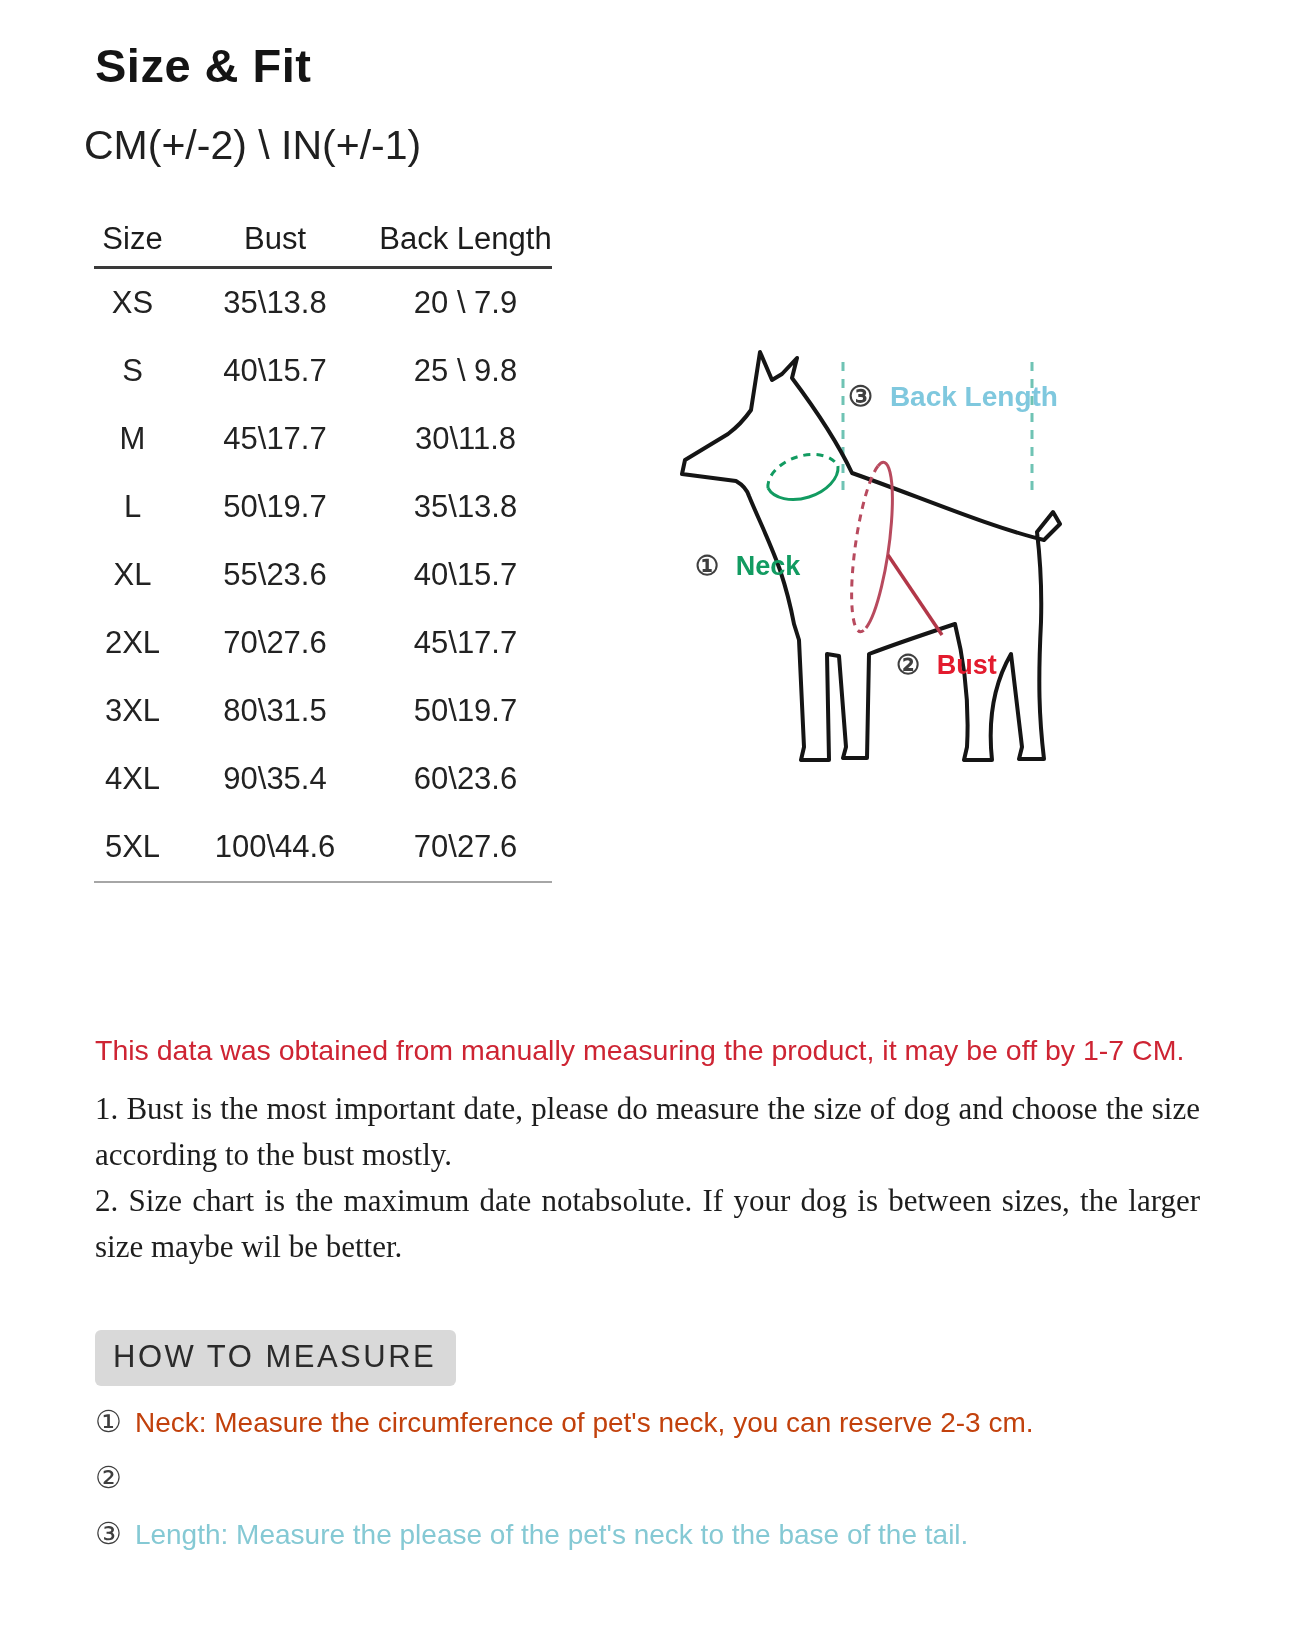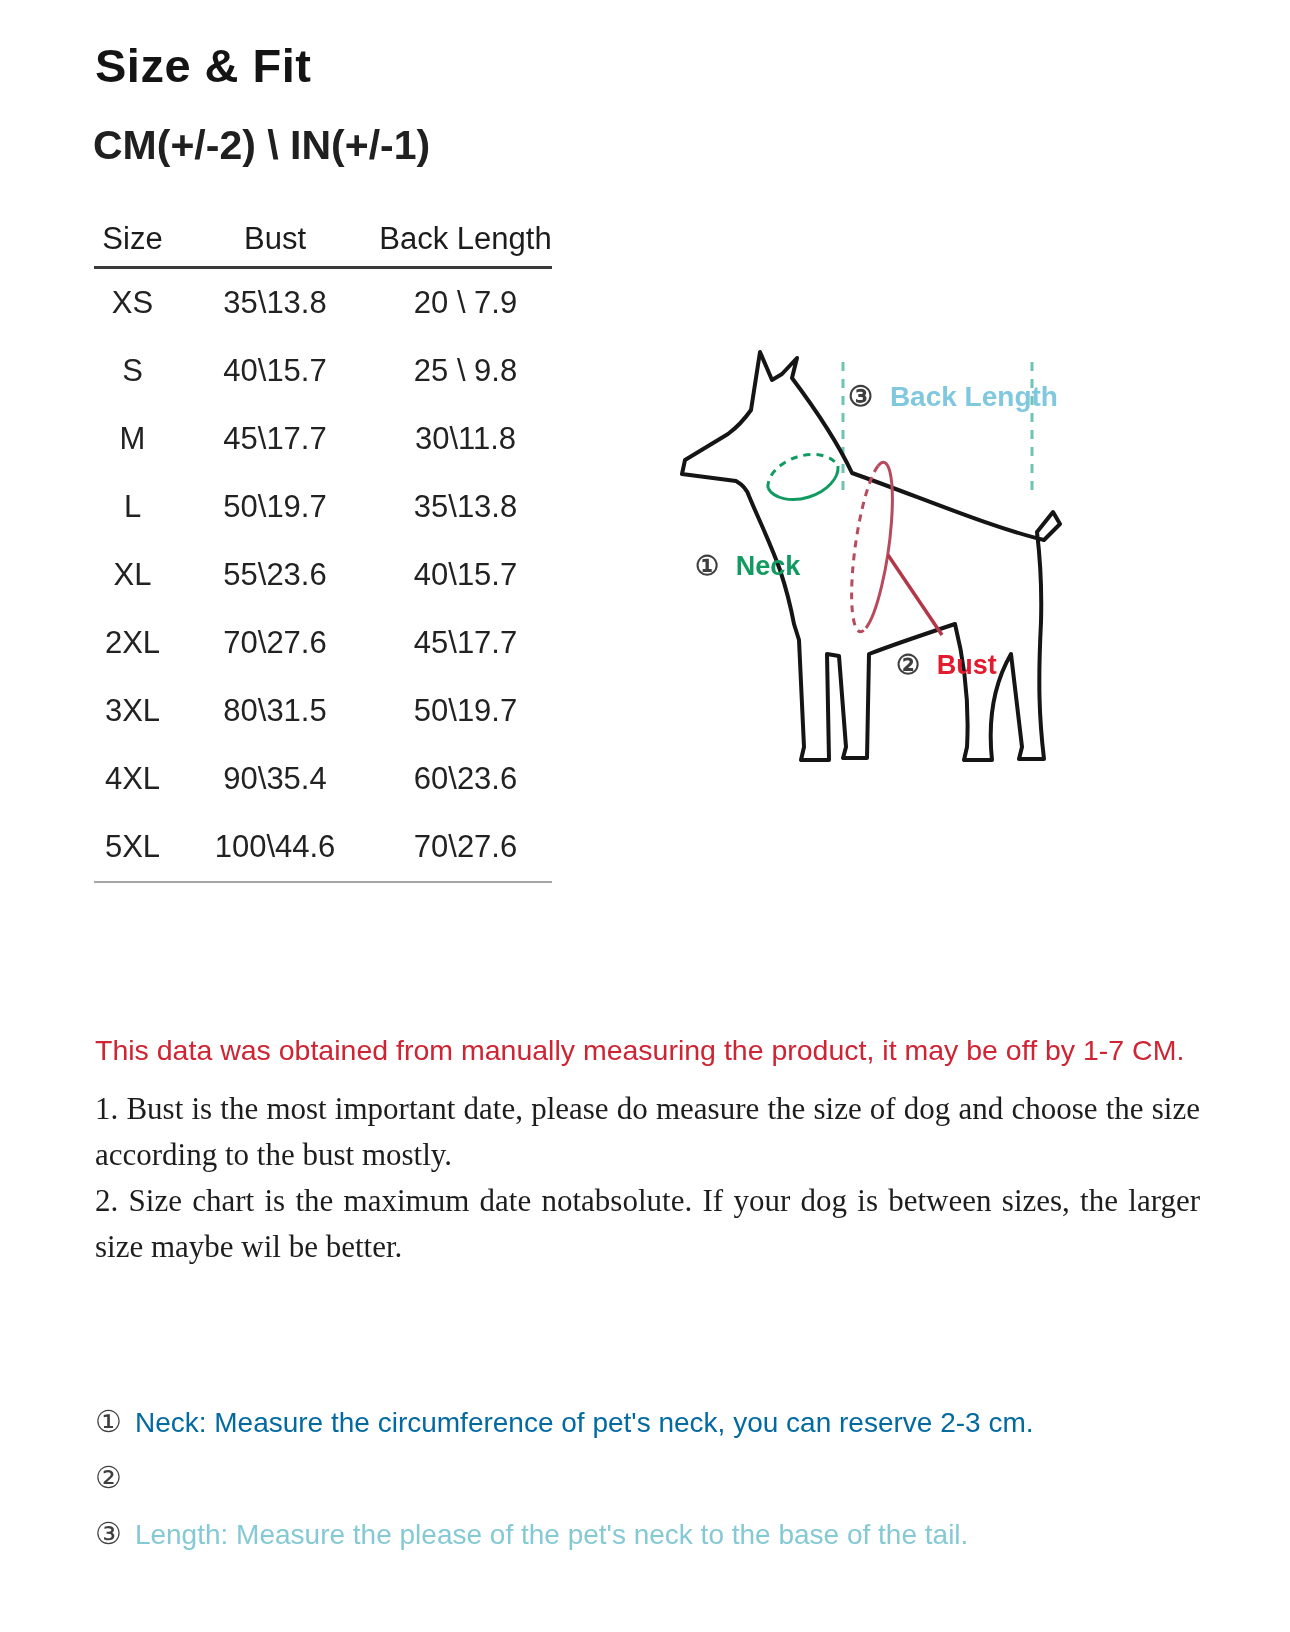"CM(+/-2) \ IN(+/-1)" .page-subtitle { font-weight: 700 -> 400; left: 93px -> 84px }
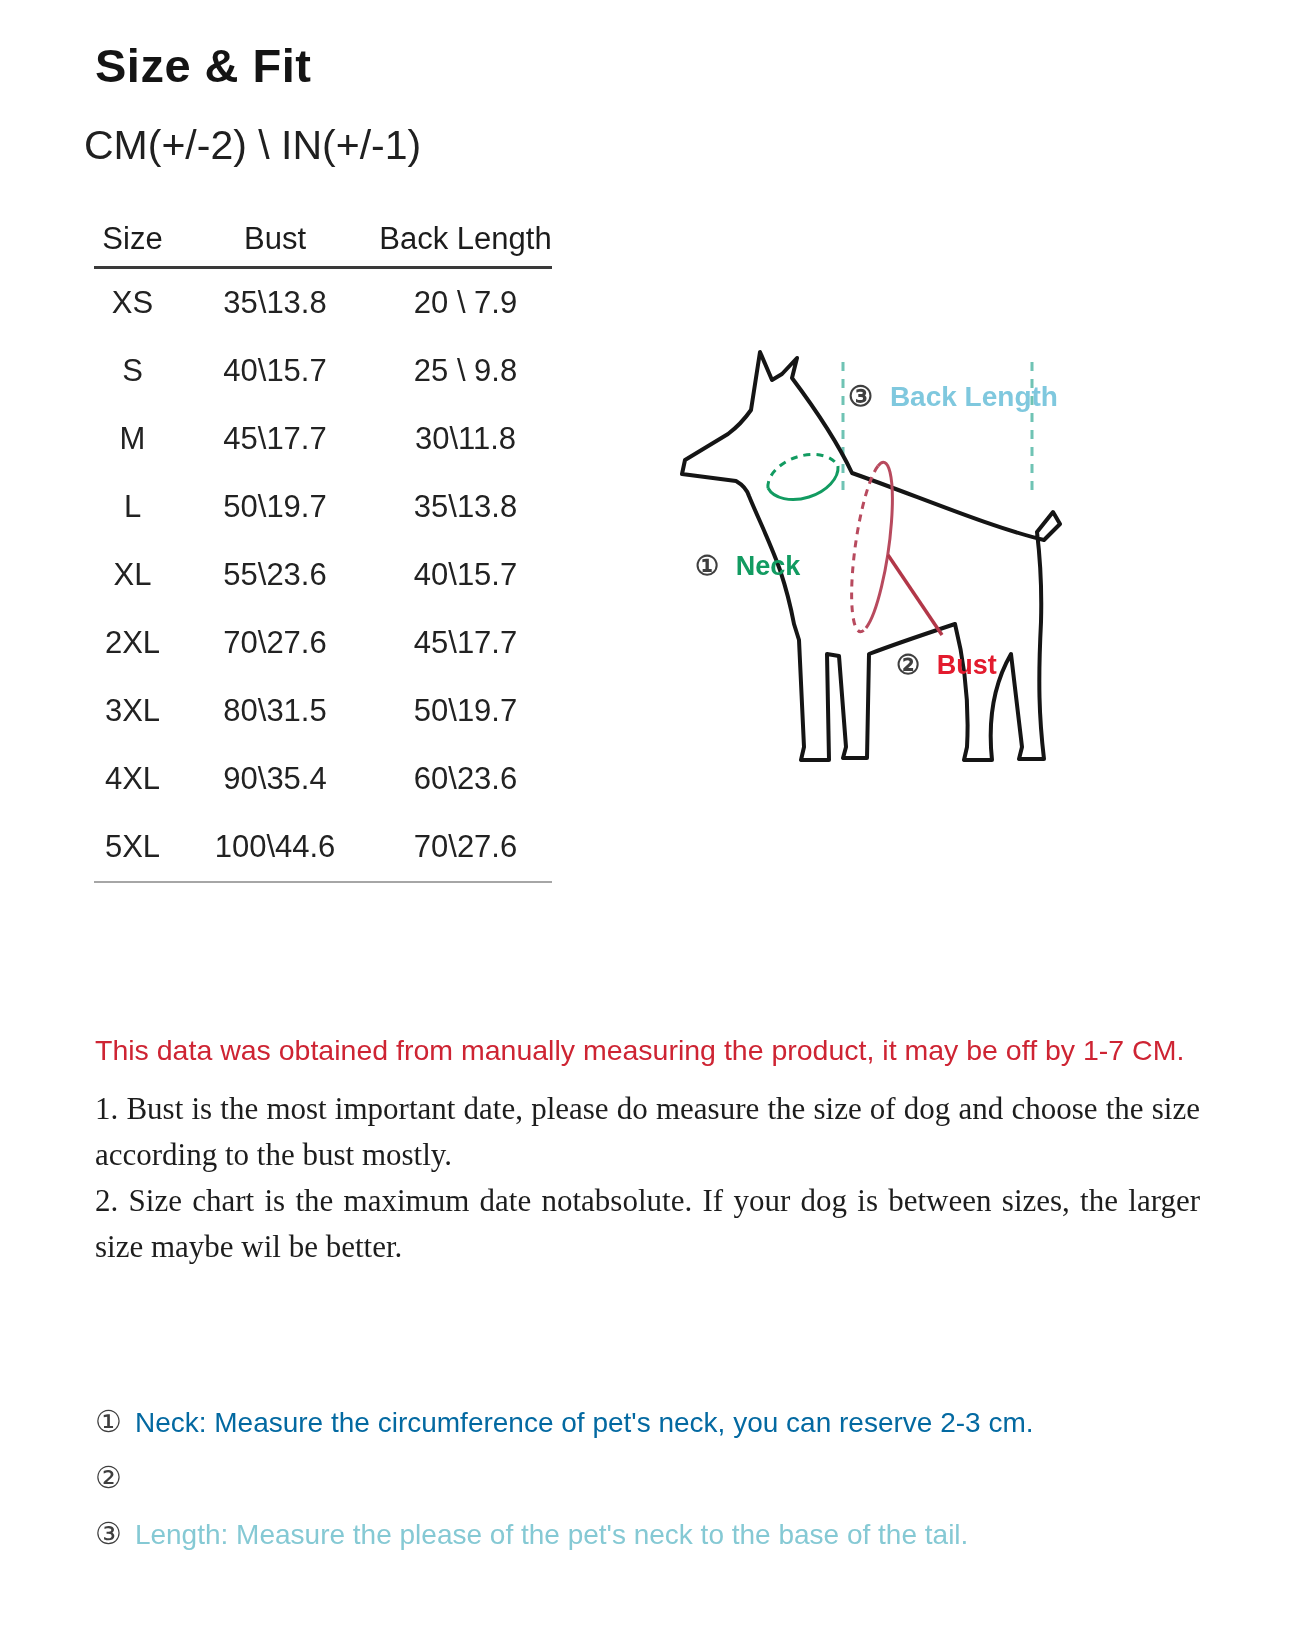"HOW TO MEASURE" div.abs { html: none -> <div>HOW TO MEASURE</div> }
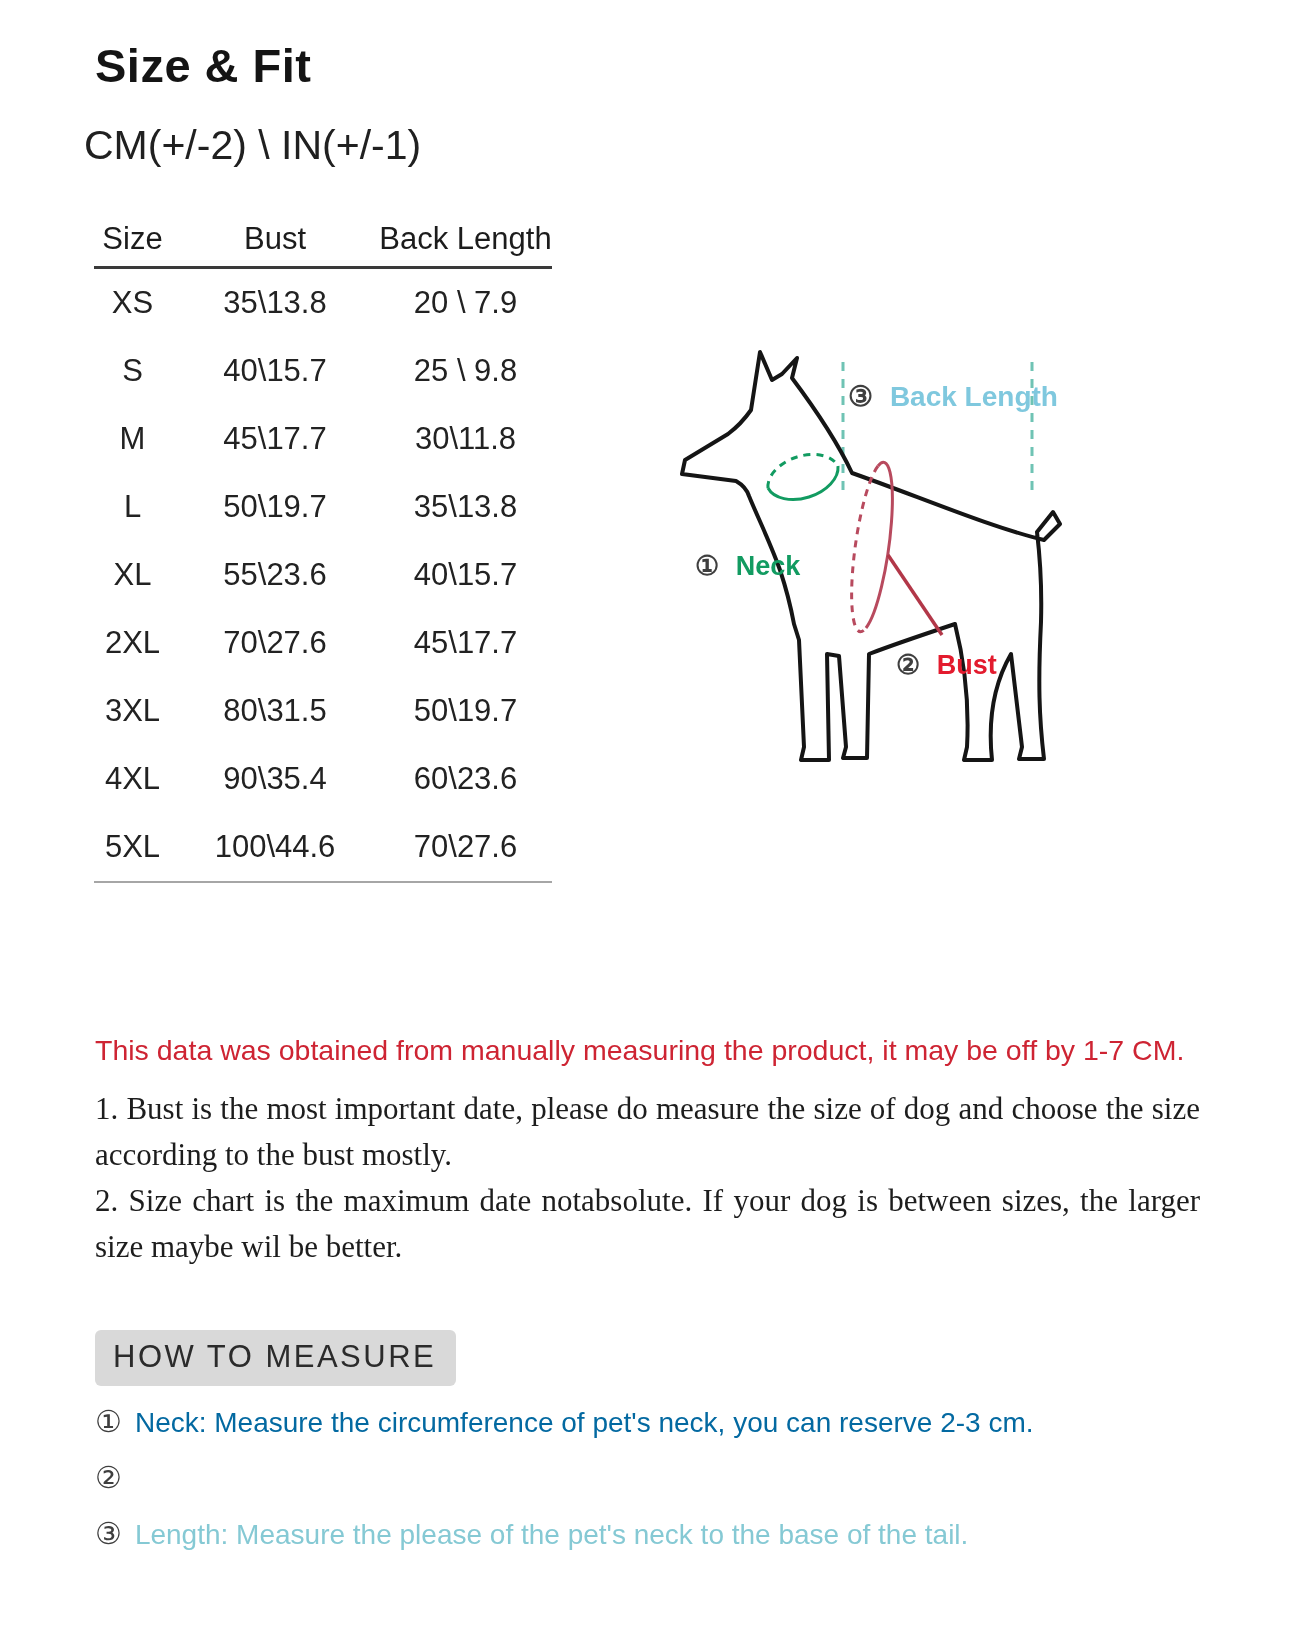"Neck: Measure the circumference of" span.step-text { color: #0369a1 -> #c2410c }
